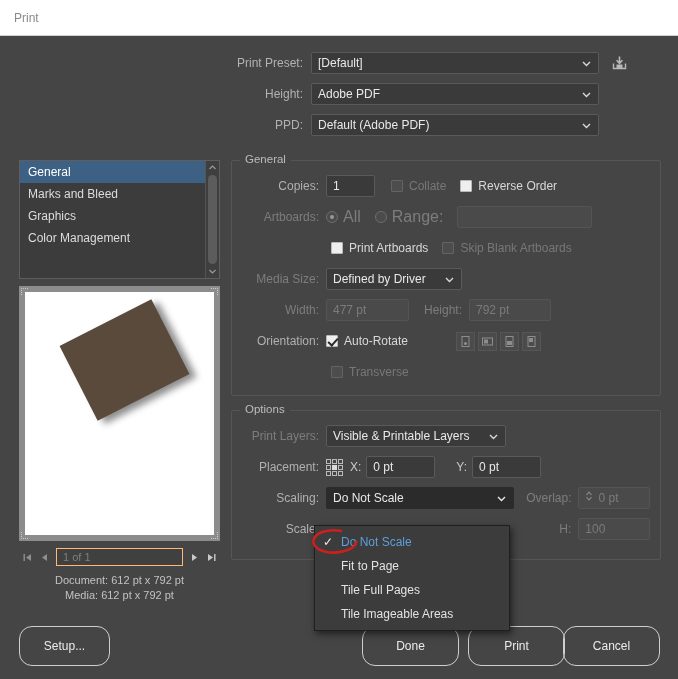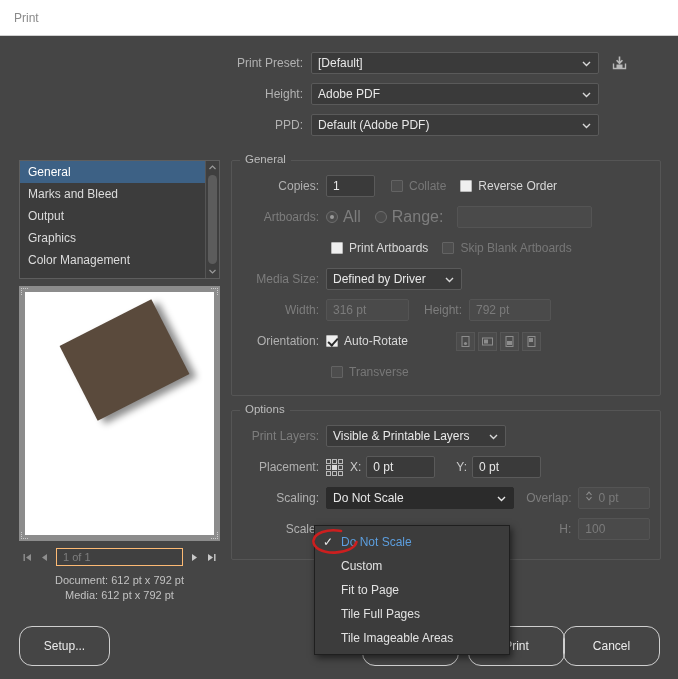"Output" div.opt { html: <div> <span>Output</span> </div> -> none }
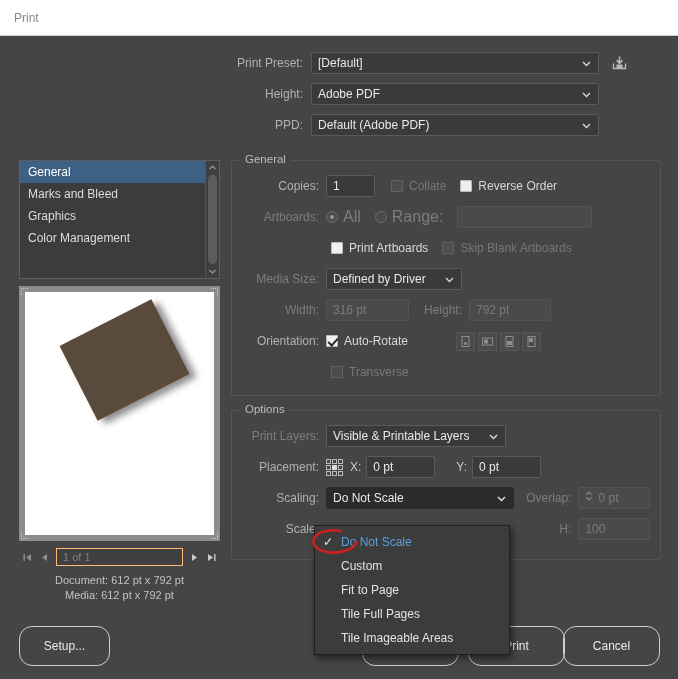"316 pt" div.field { text: 316 -> 477 }
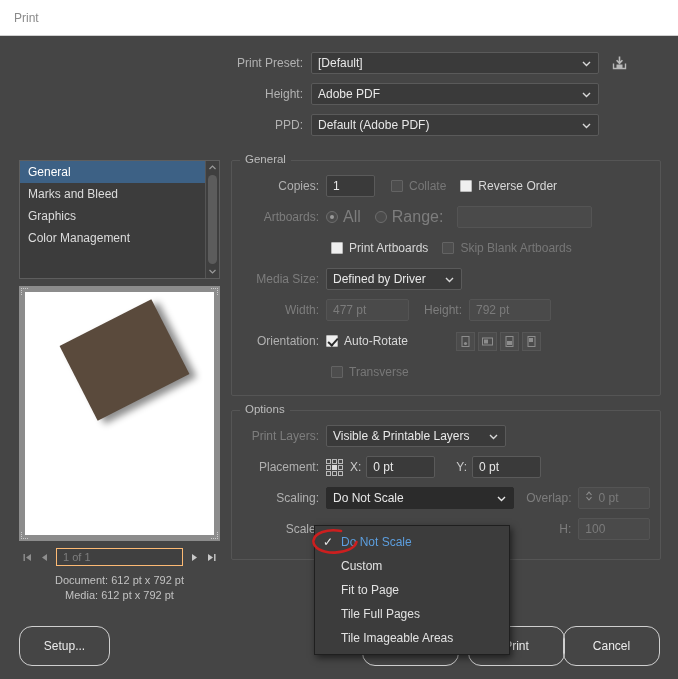"Custom" div.mitem { html: <div> <span>Custom</span> </div> -> none }
